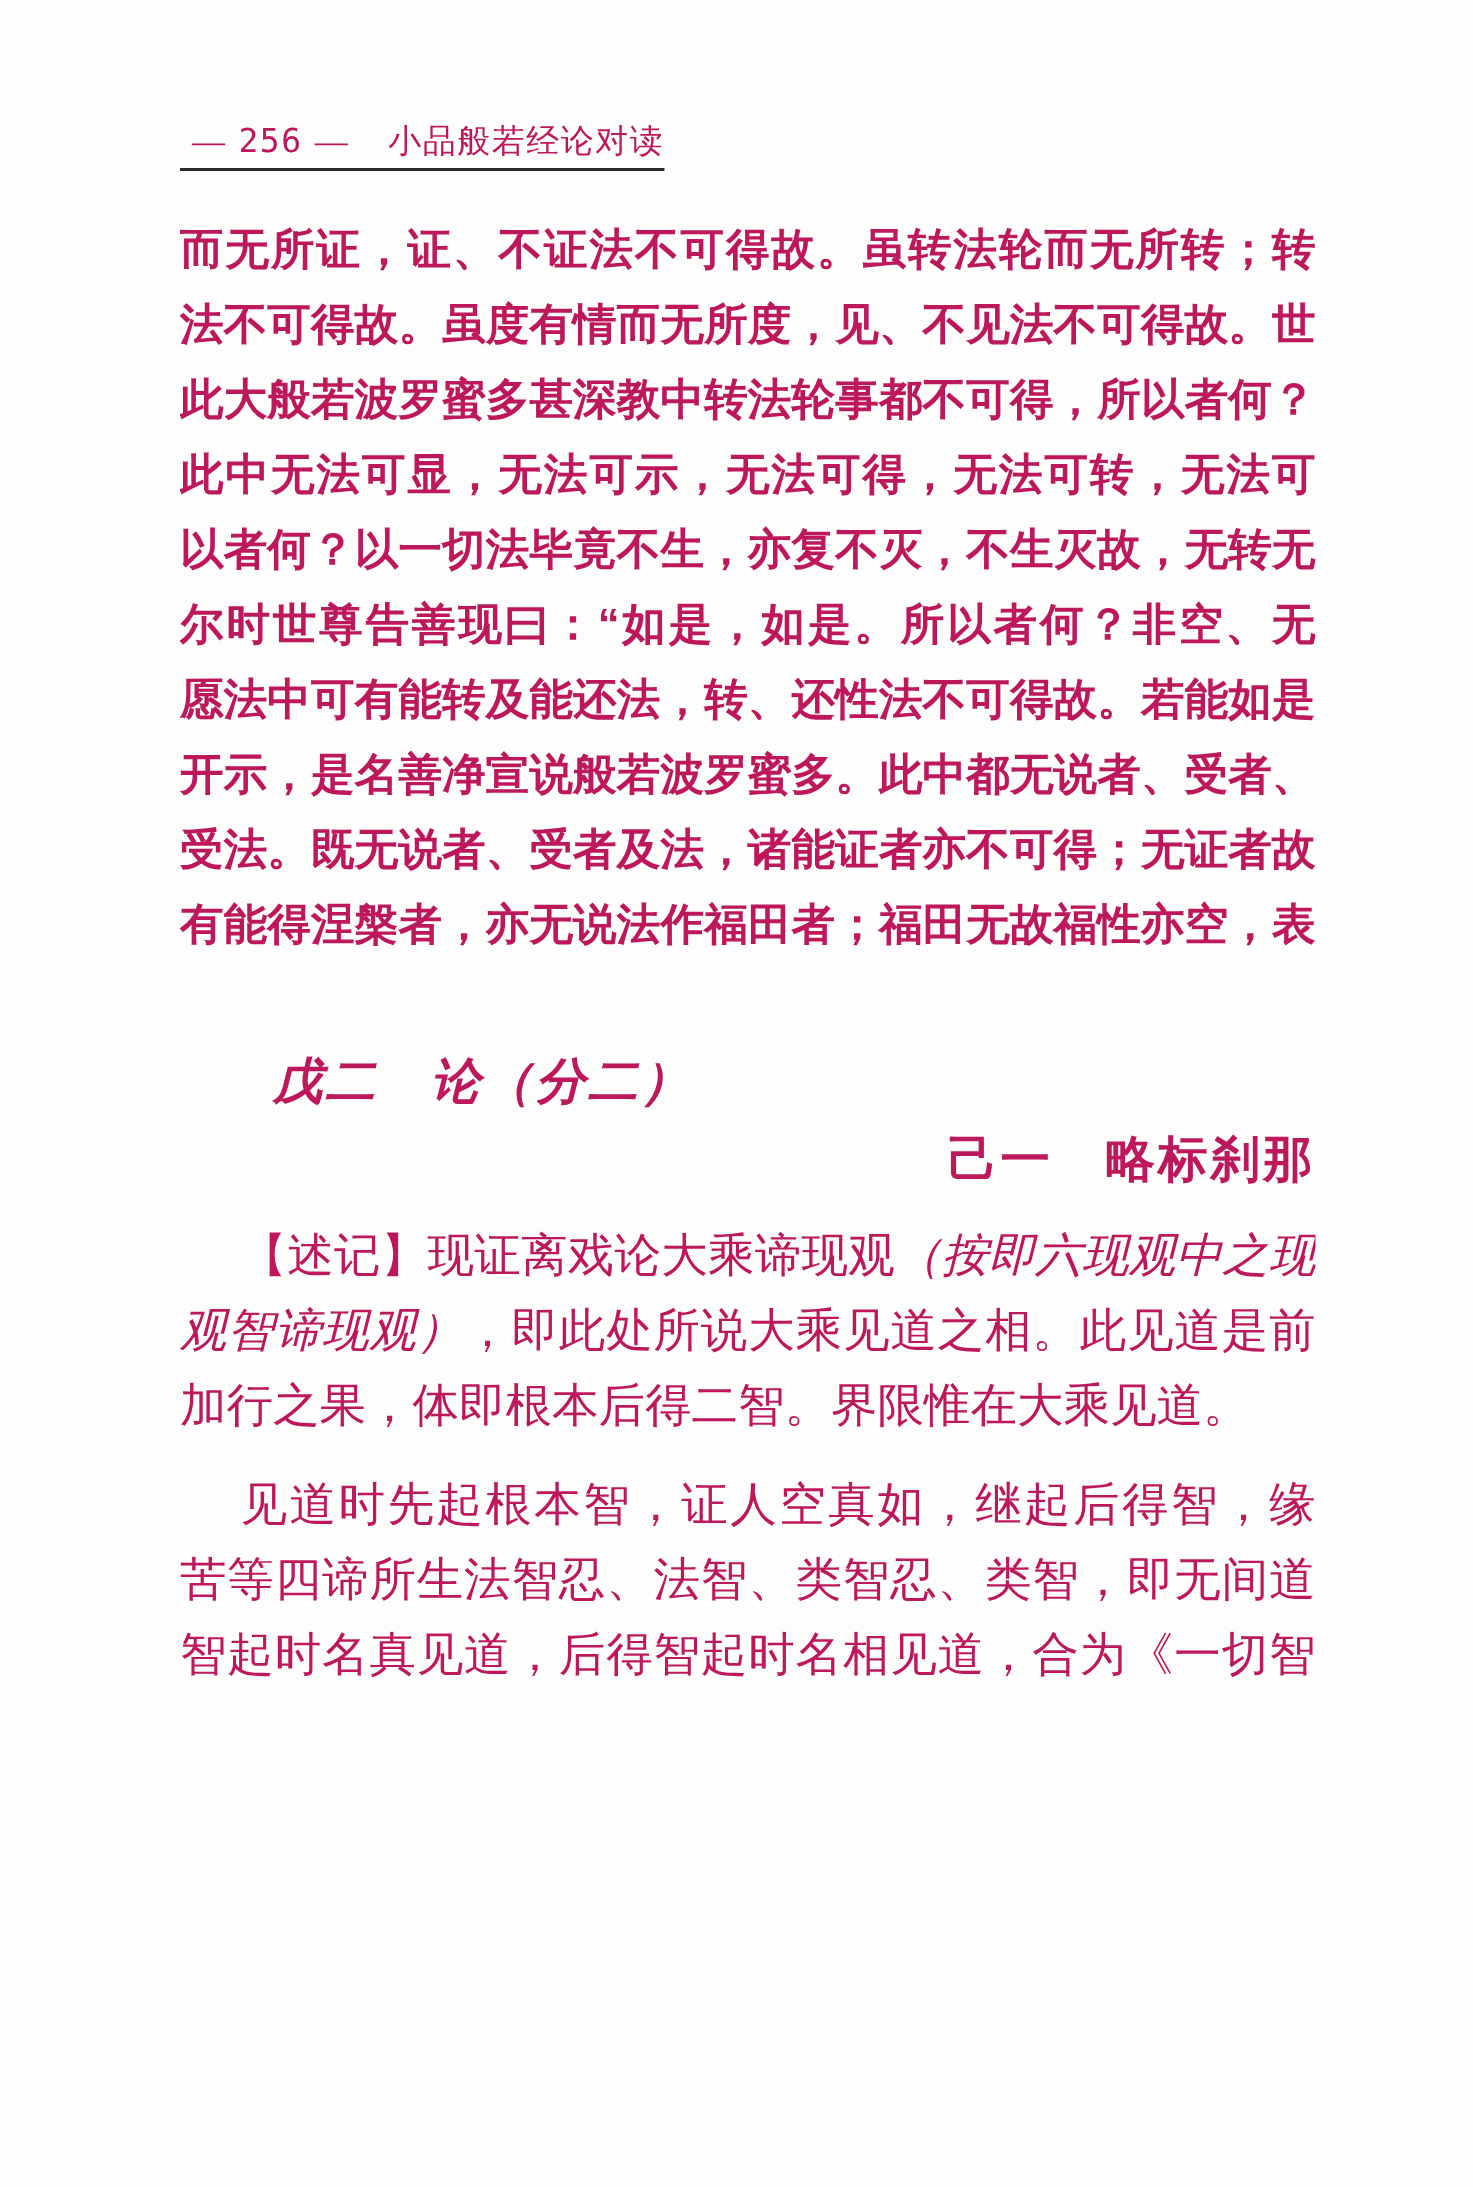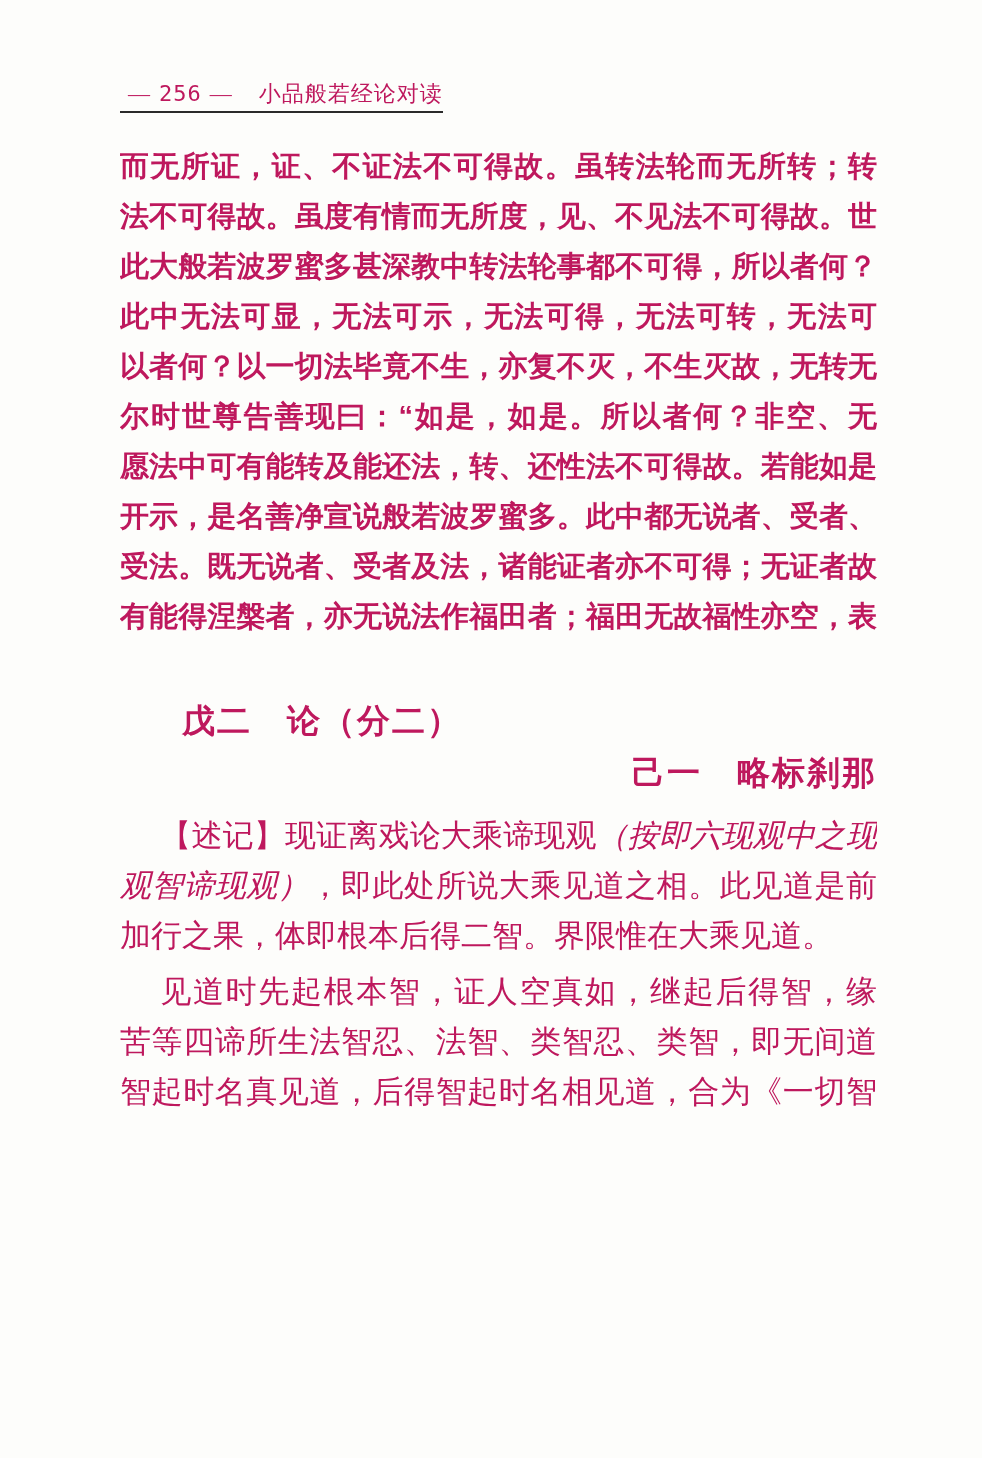"戊二 论（分二）" .heading-1 { font-style: none -> italic }
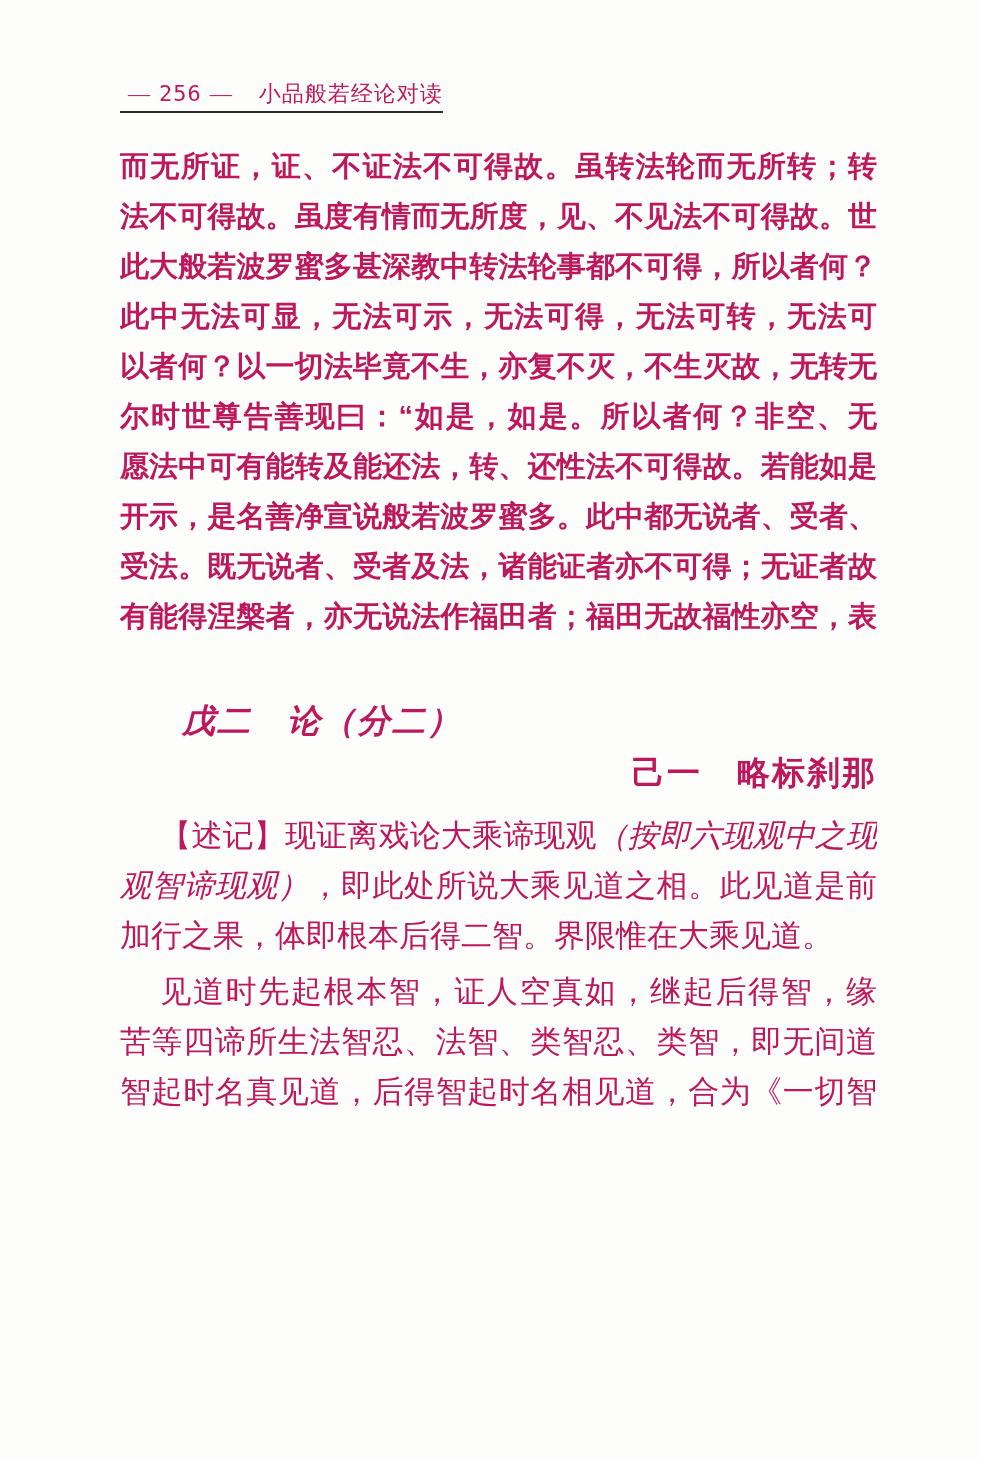"见道时先起根本智，证人空真如，继起后得智，缘" .para2 { margin-top: 6px -> 16px }
